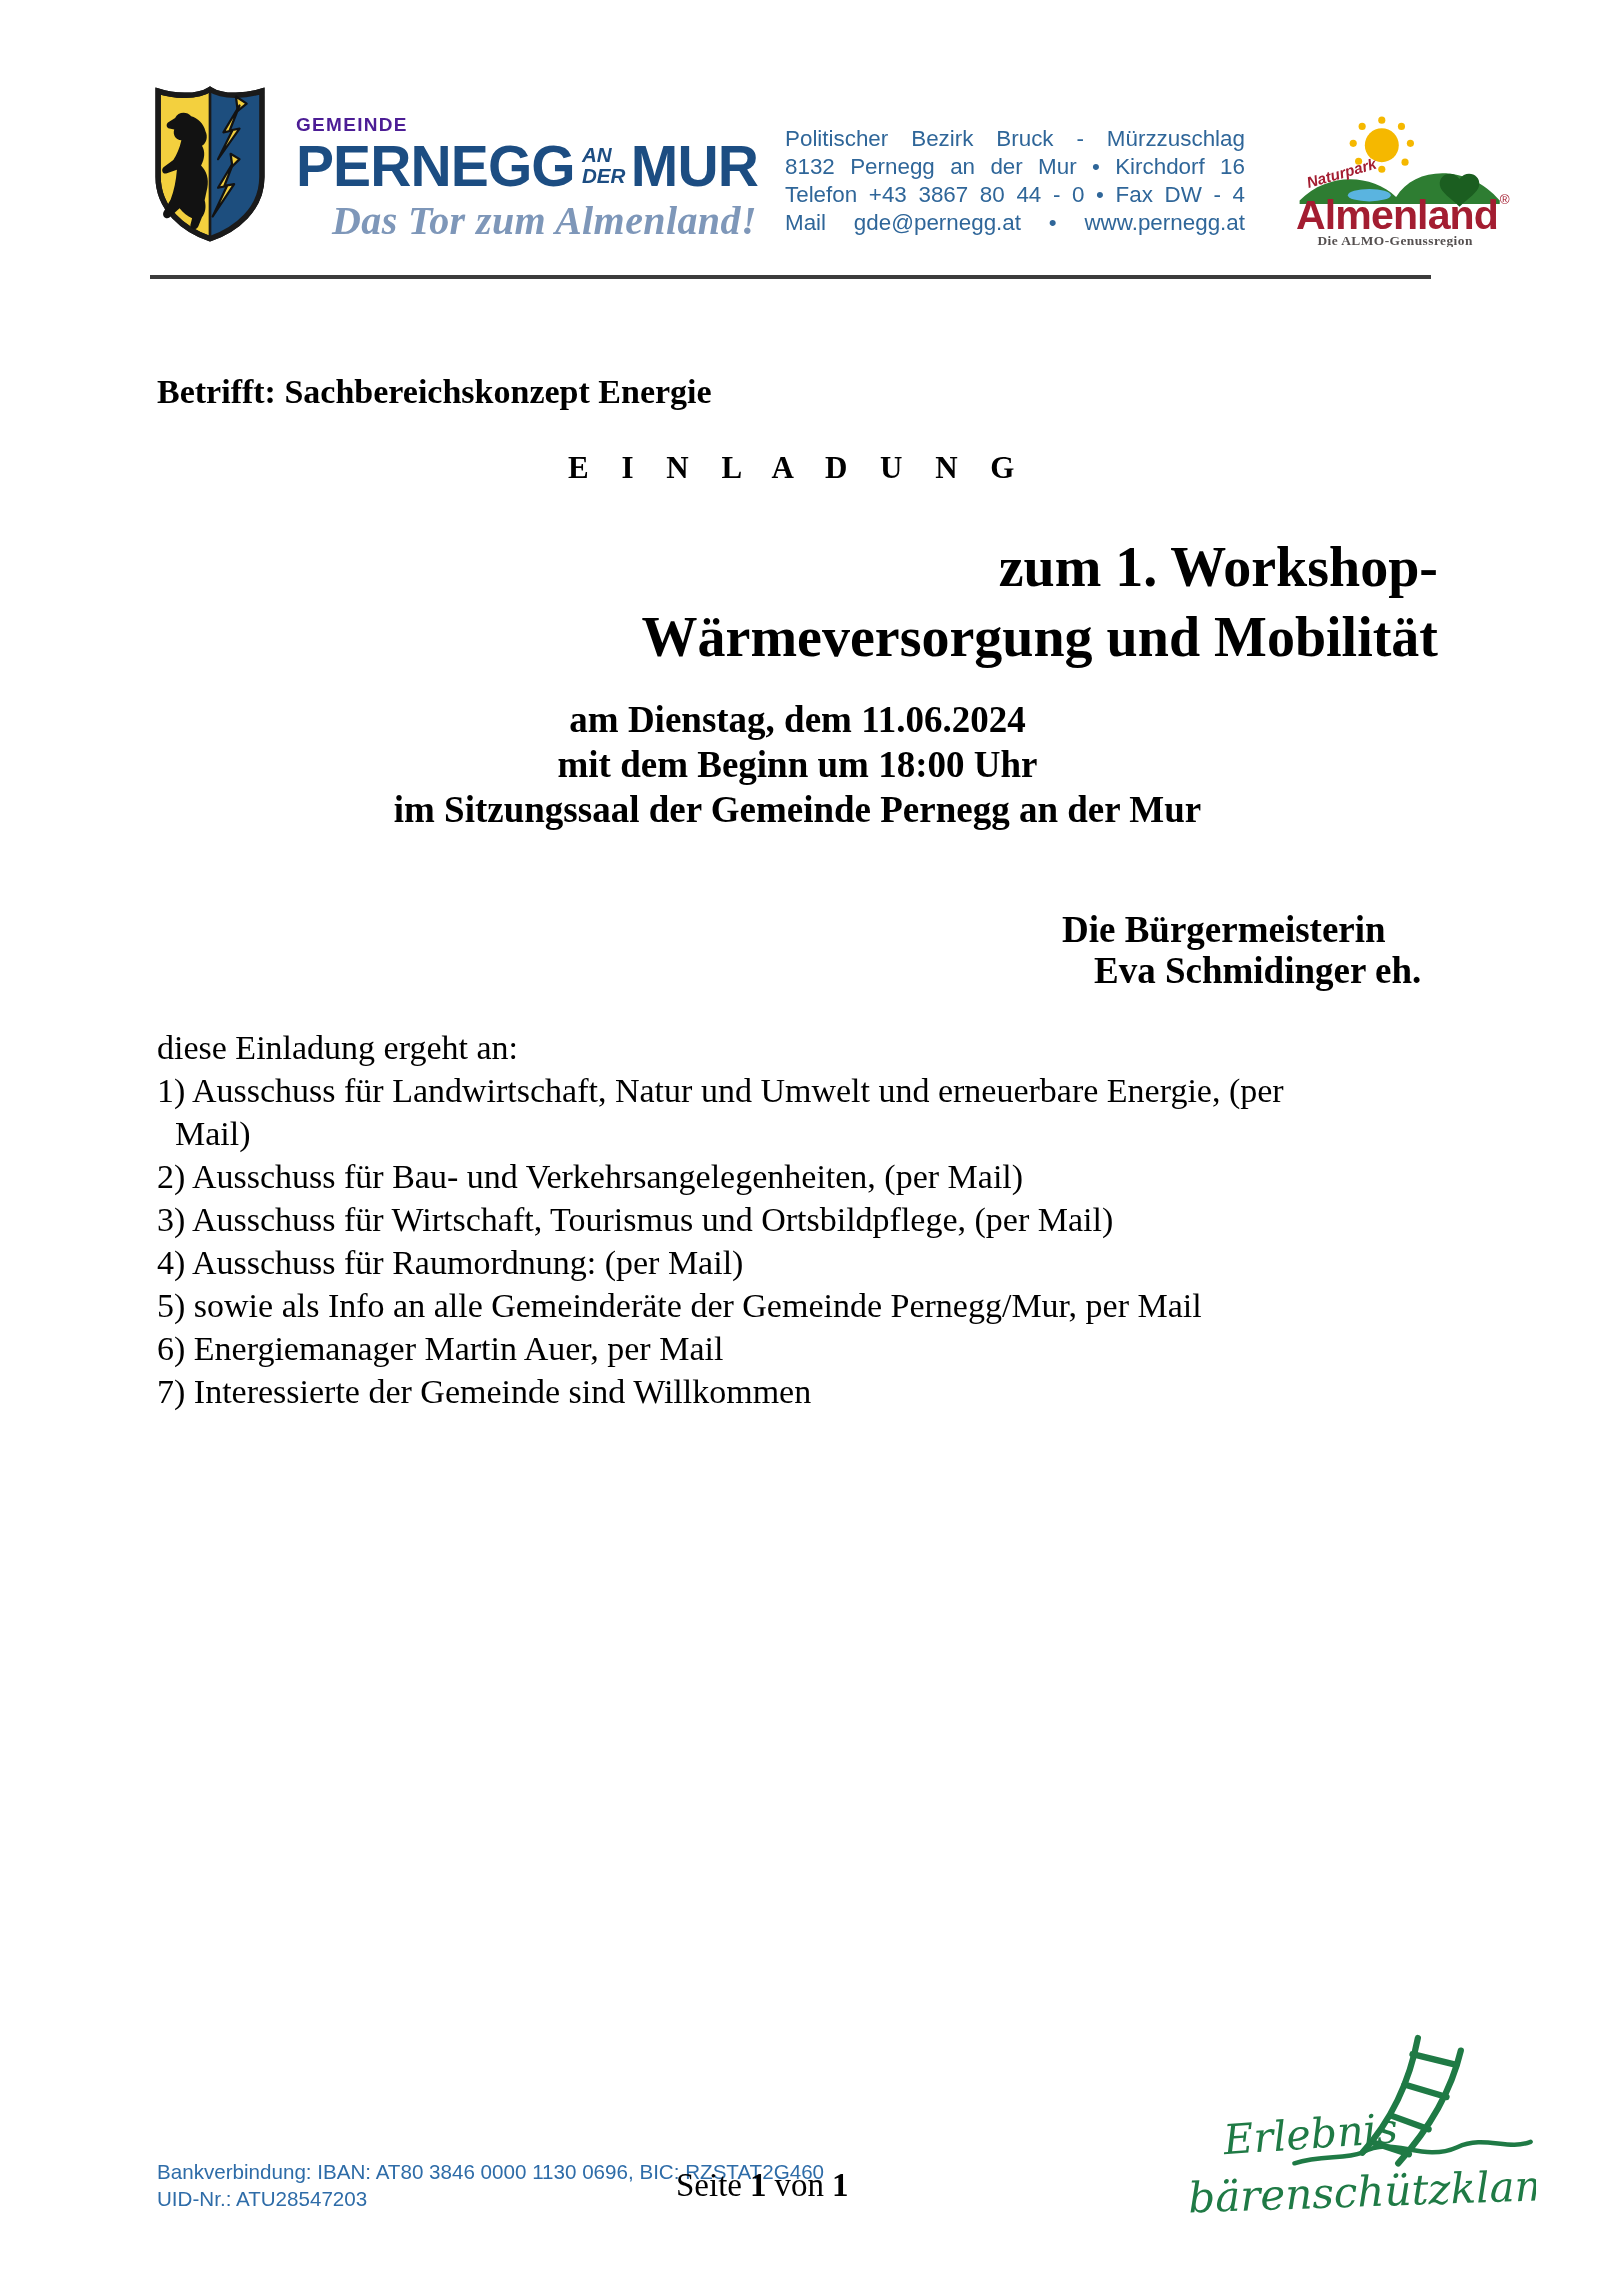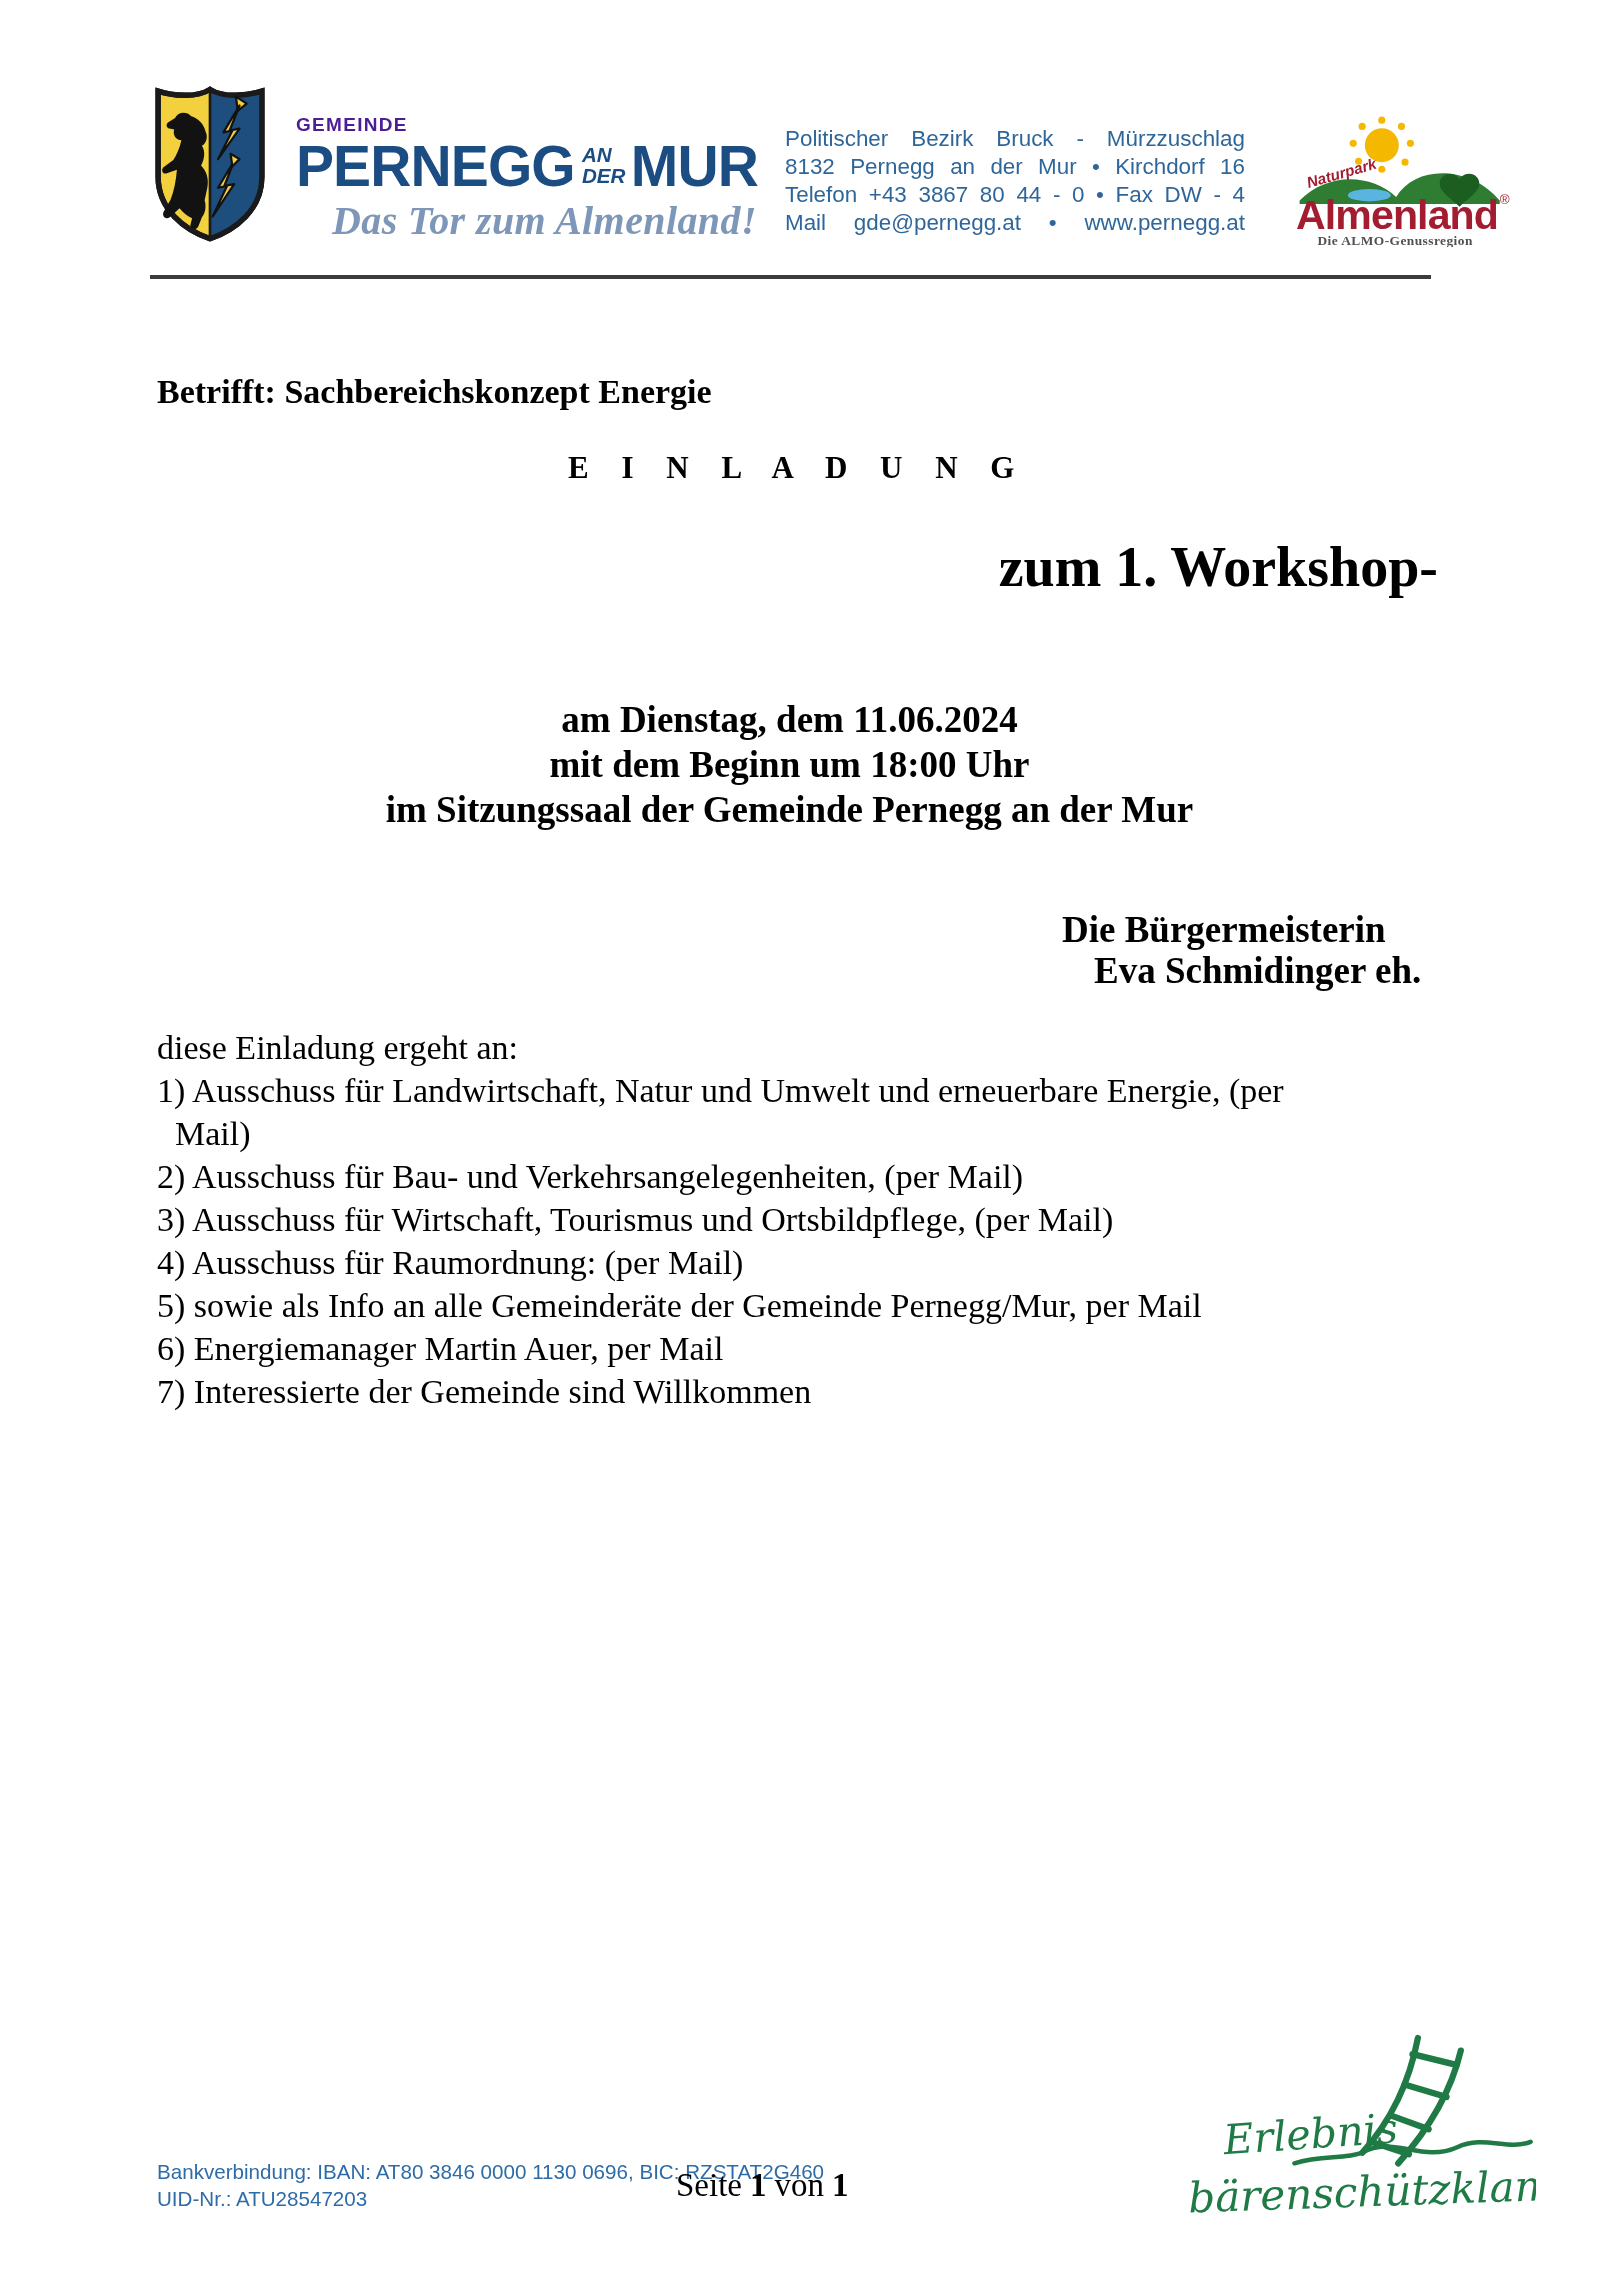"Wärmeversorgung und Mobilität" div { html: none -> <div>Wärmeversorgung und Mobilität</div> }
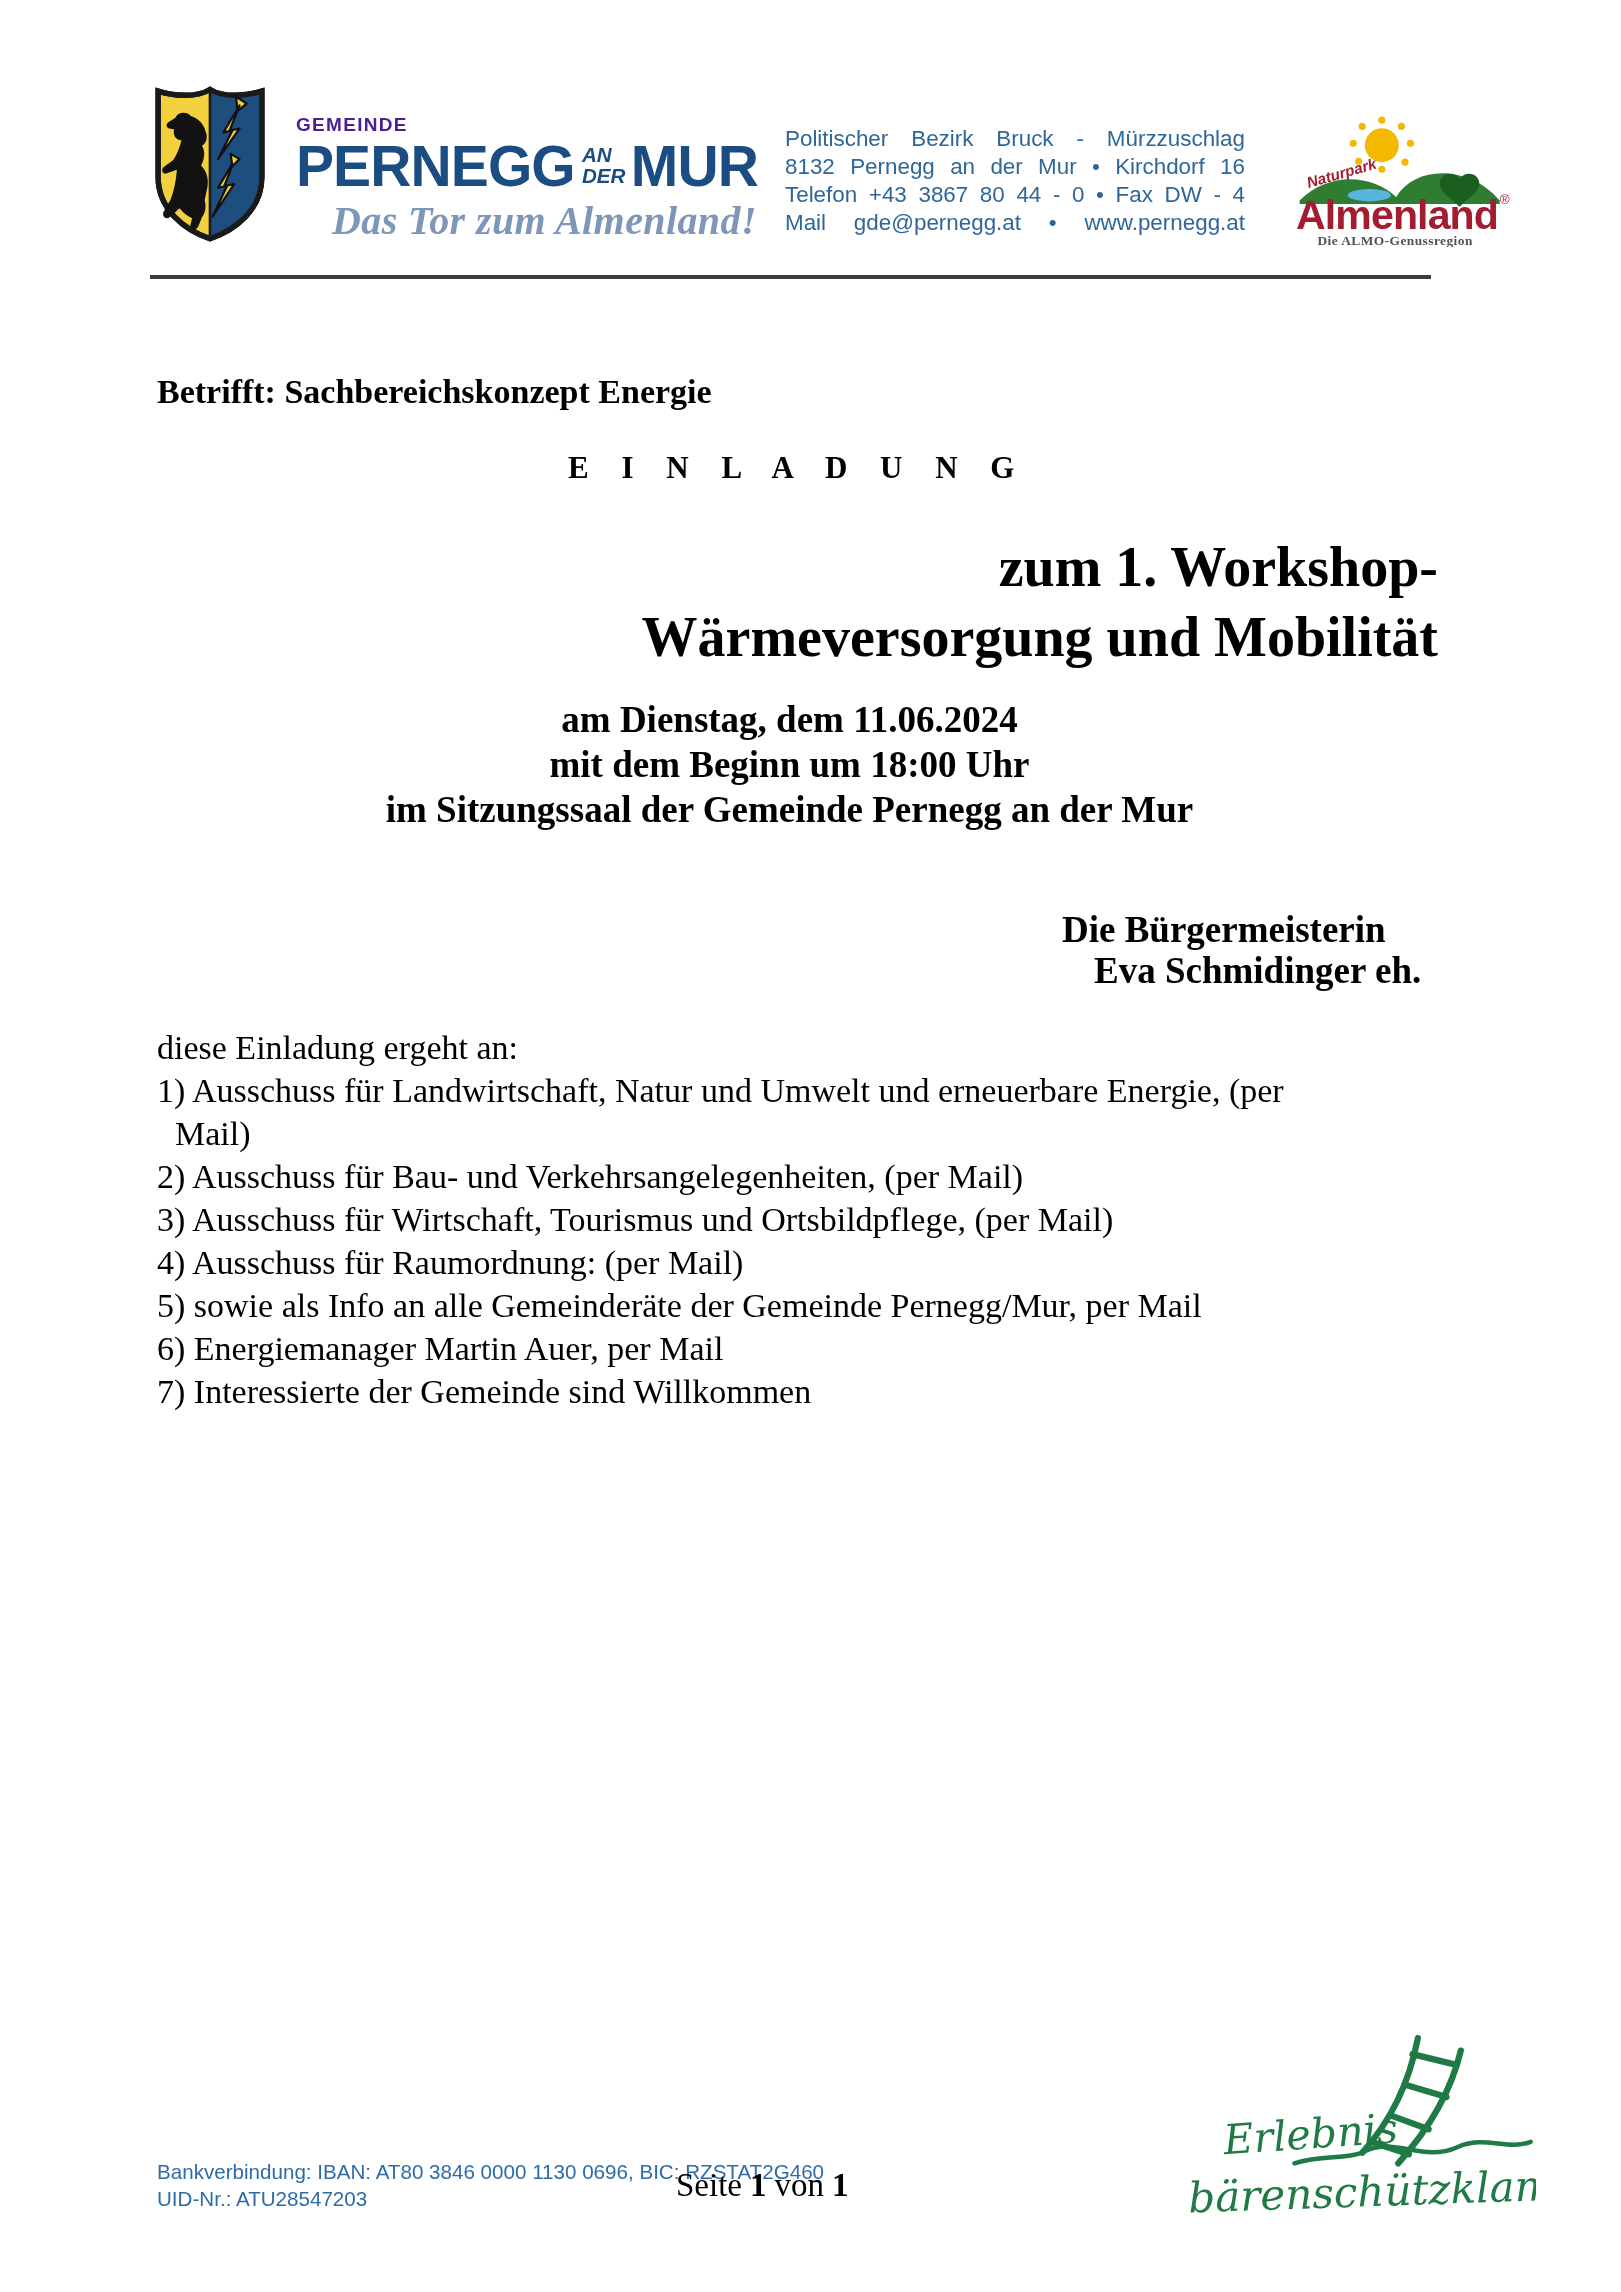"am Dienstag, dem 11.06.2024" .when { left: 149px -> 157px }
